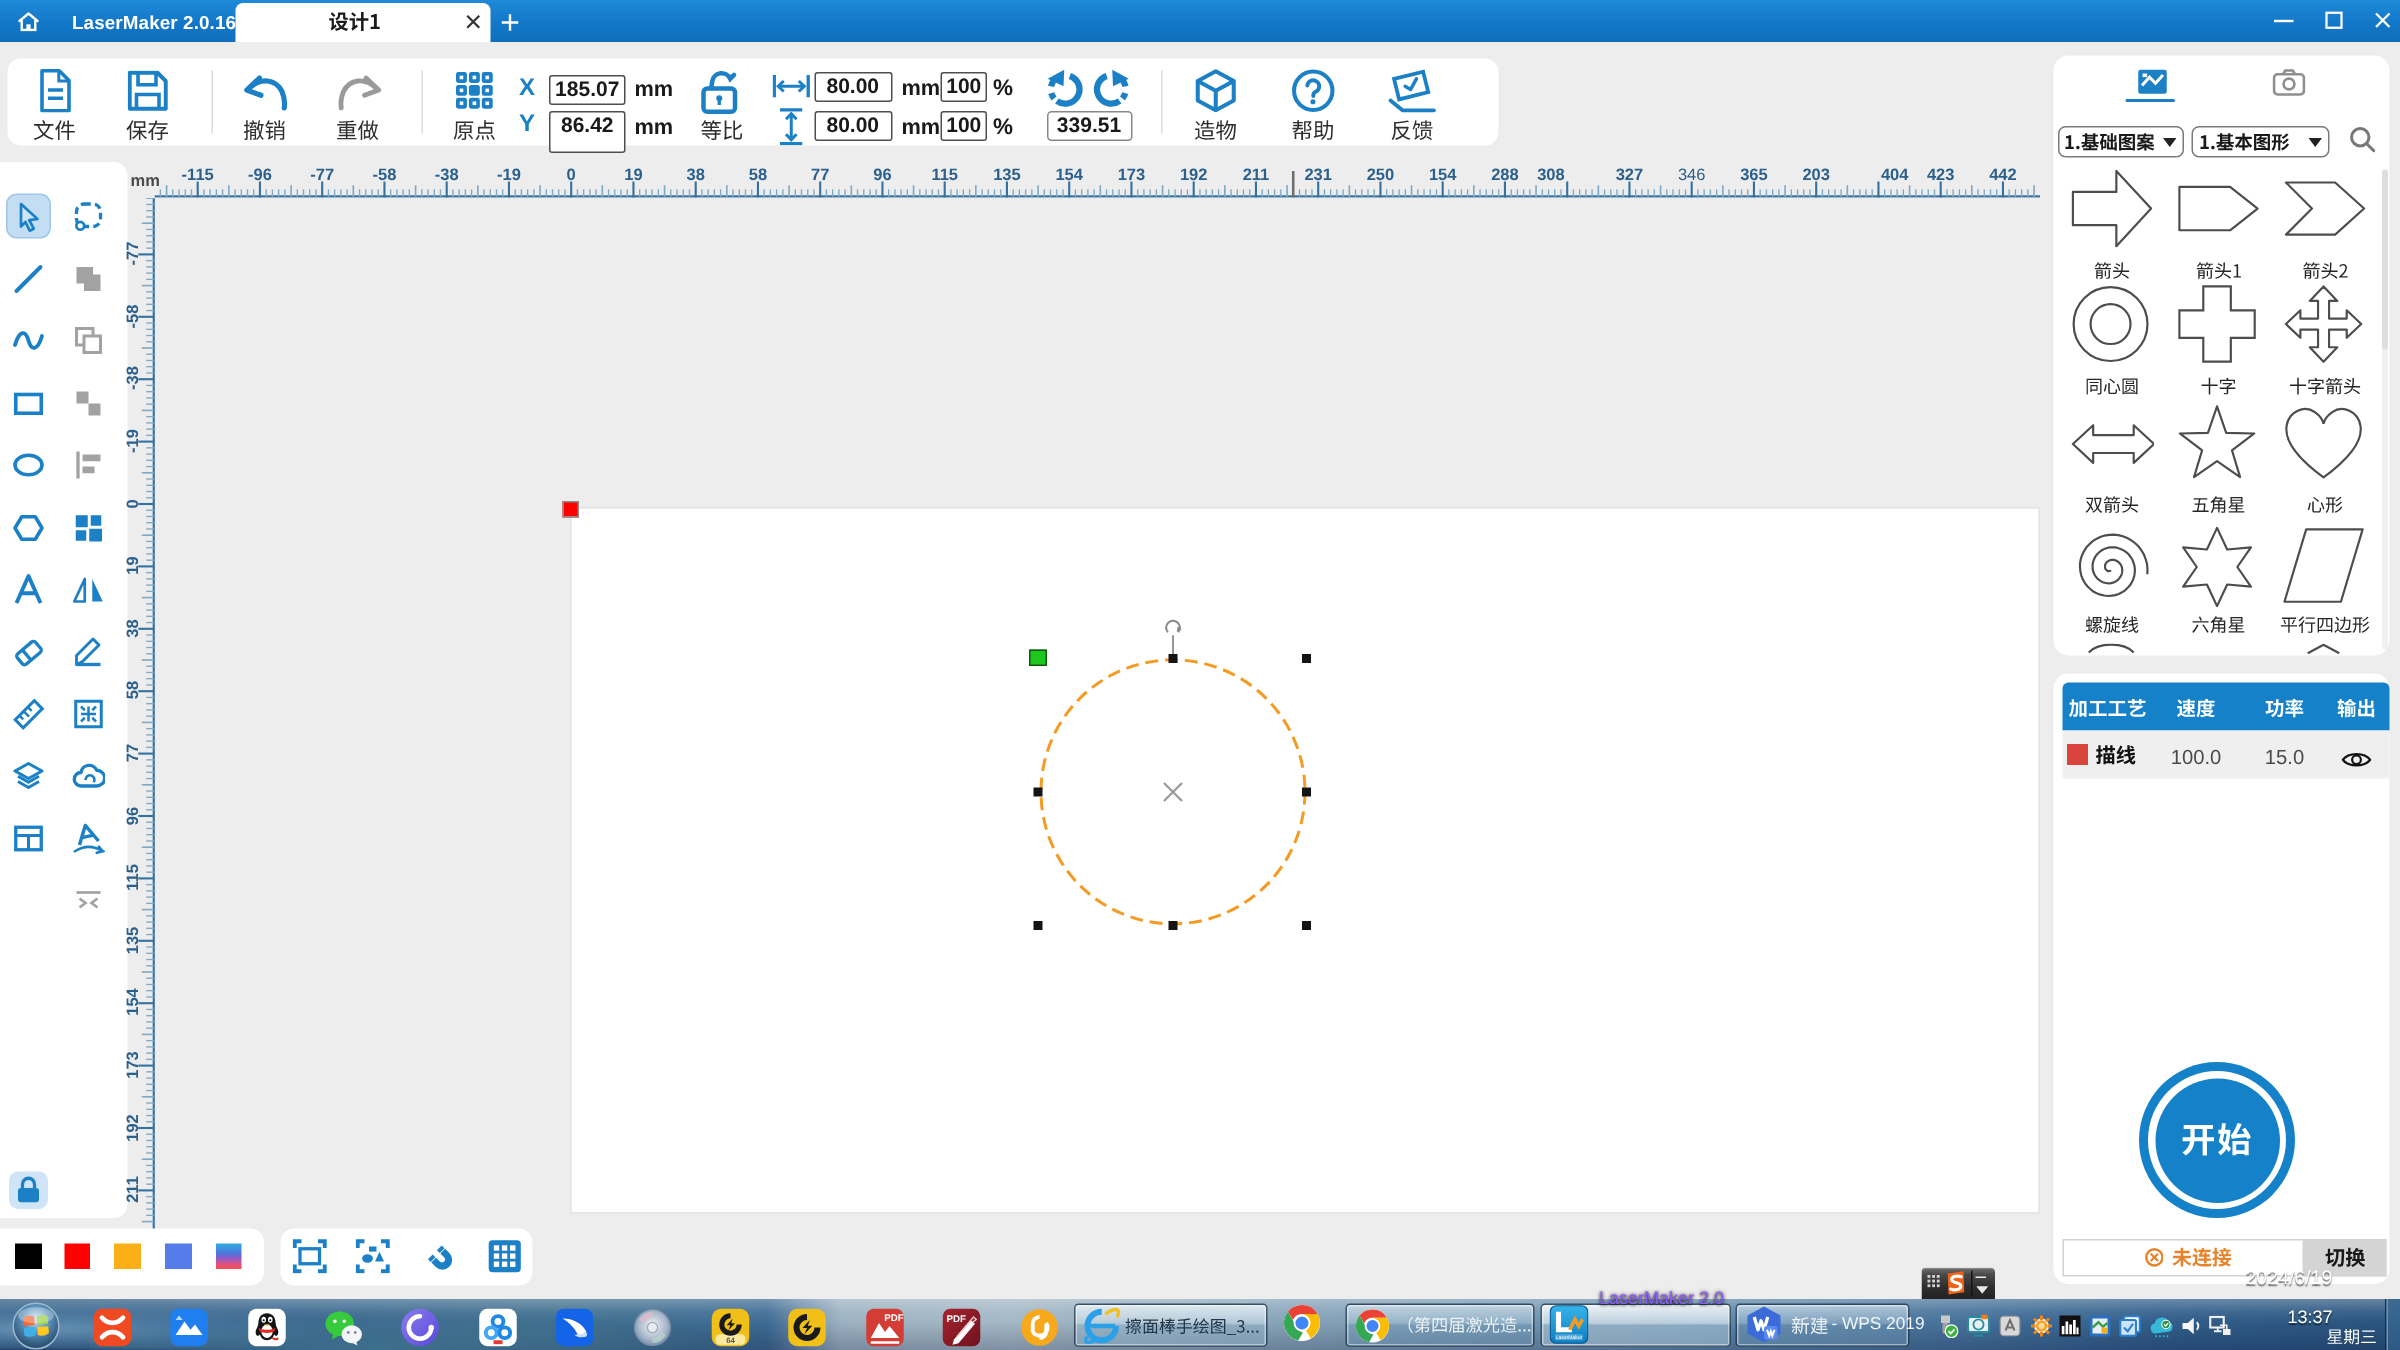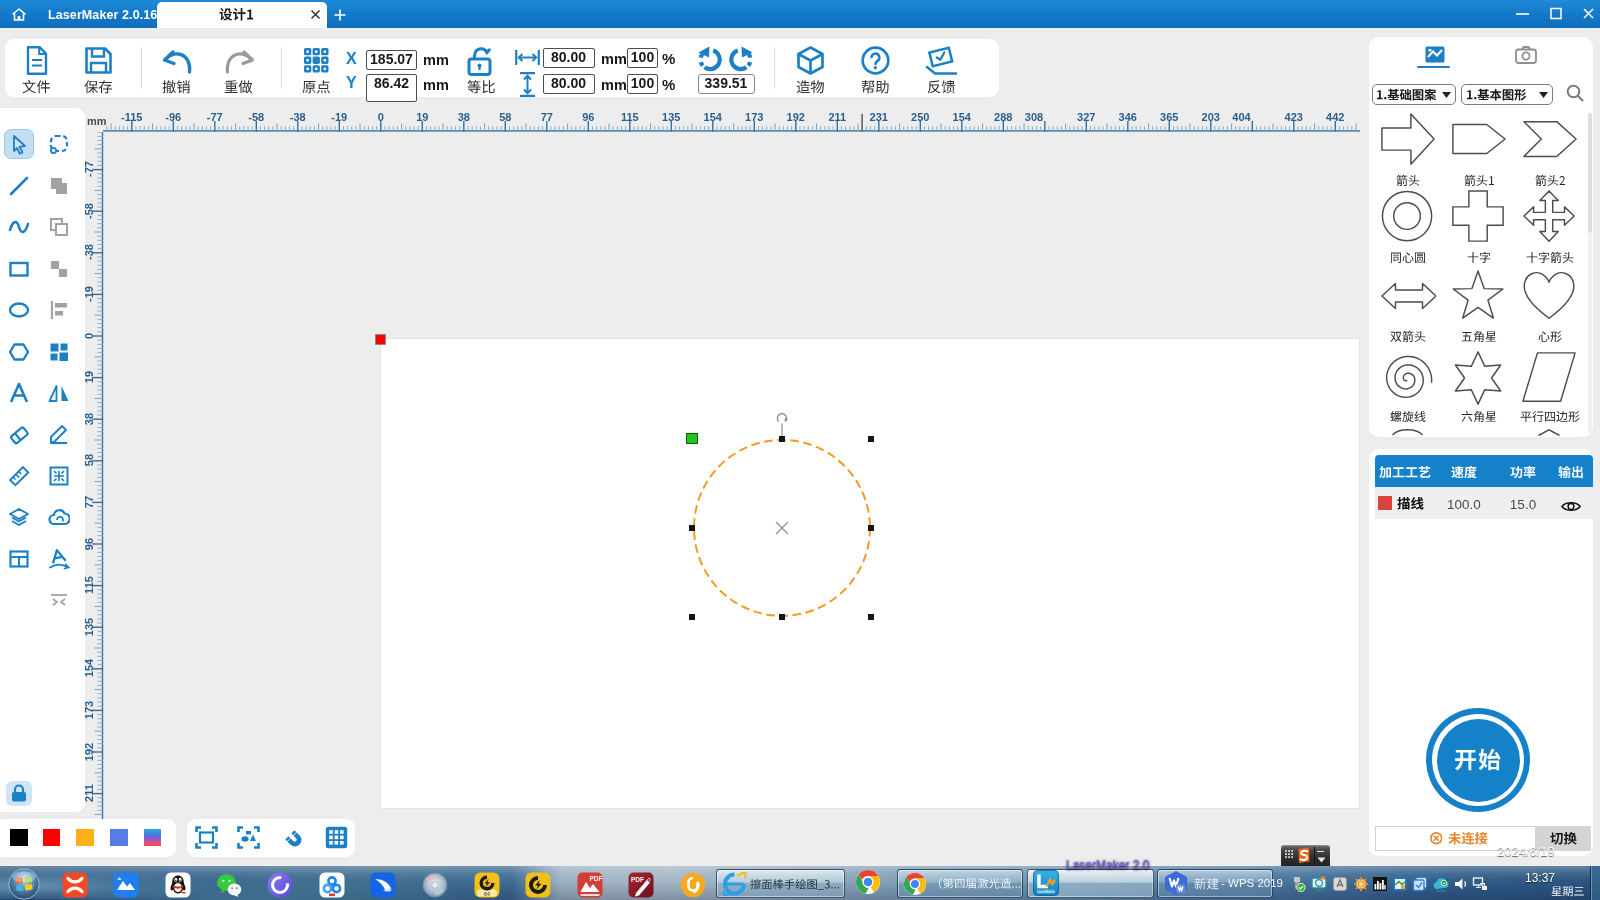"346" div.abs { font-weight: bold -> normal }
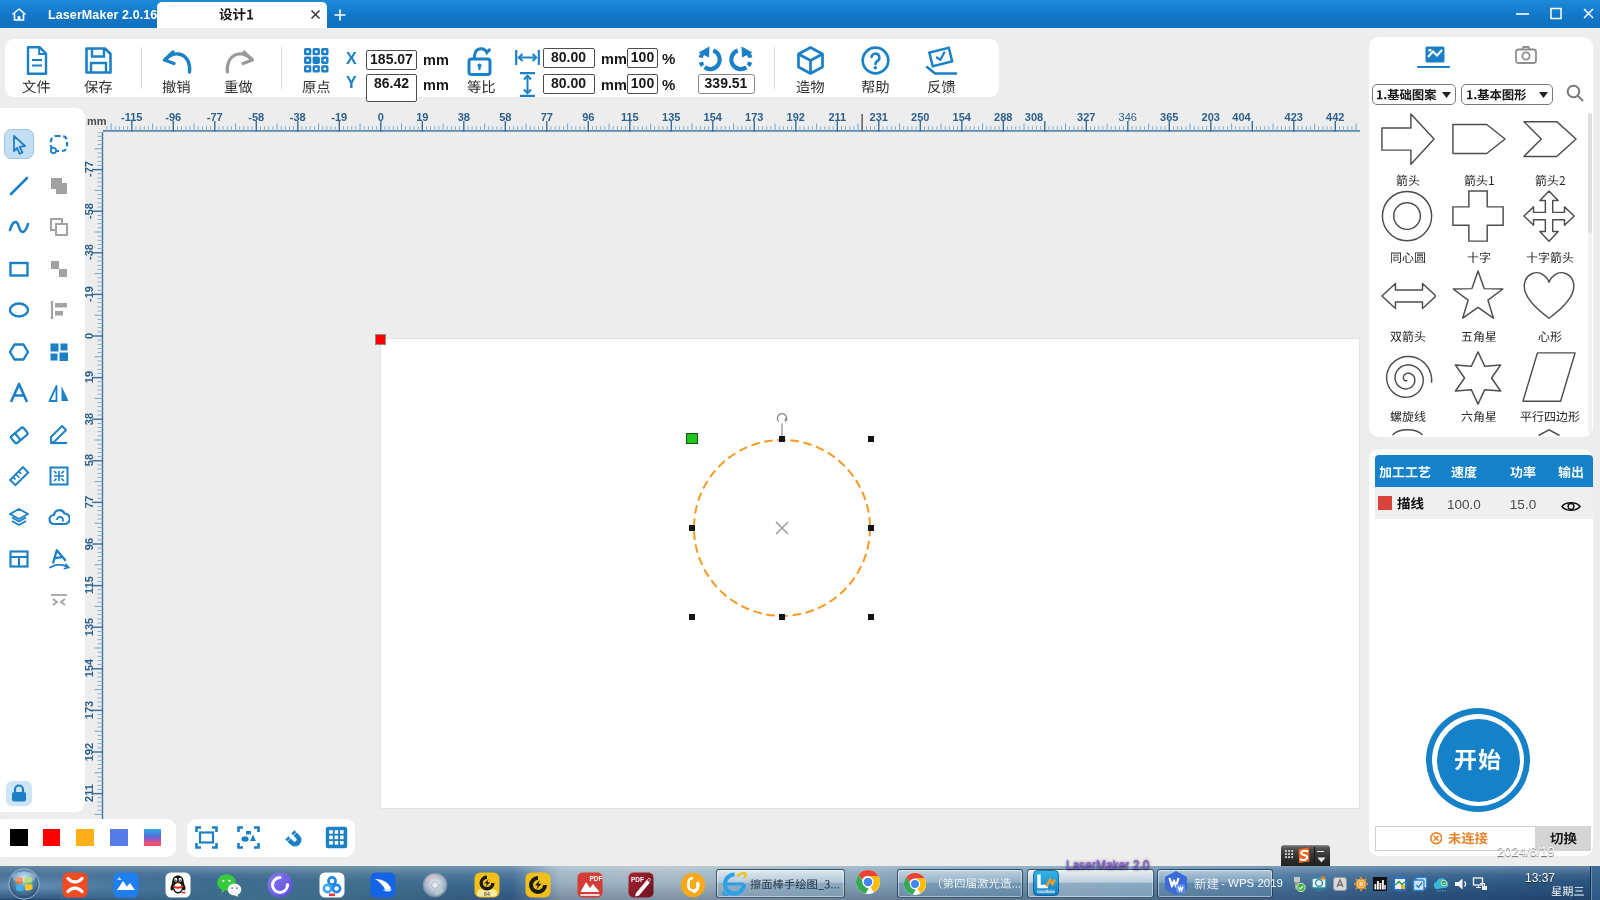"404" div.abs { text-align: left -> right }
